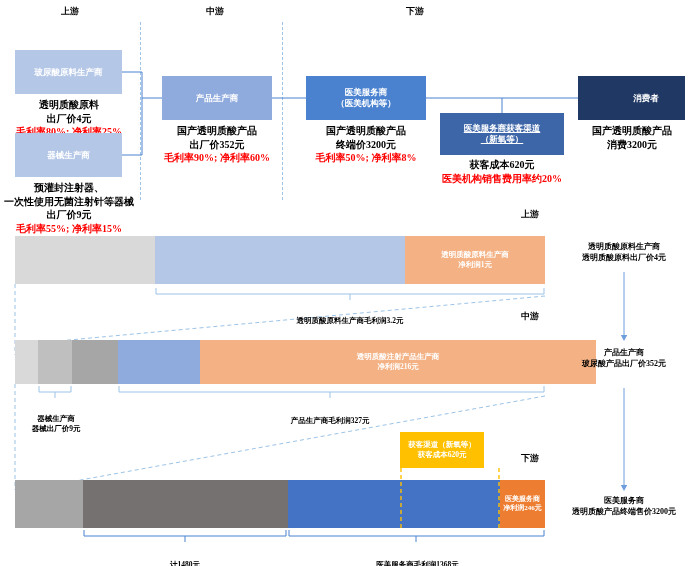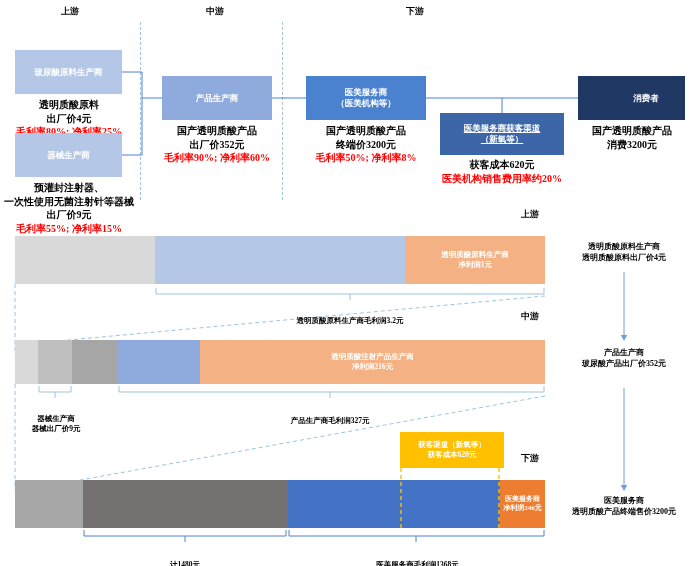"透明质酸注射产品生产商" div.seg { width: 345px -> 396px }
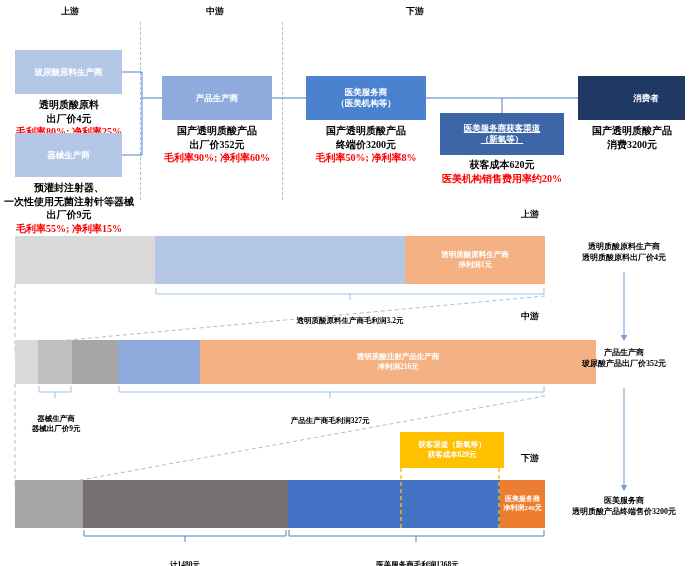"获客渠道（新氧等）" div.seg { width: 104px -> 84px }
